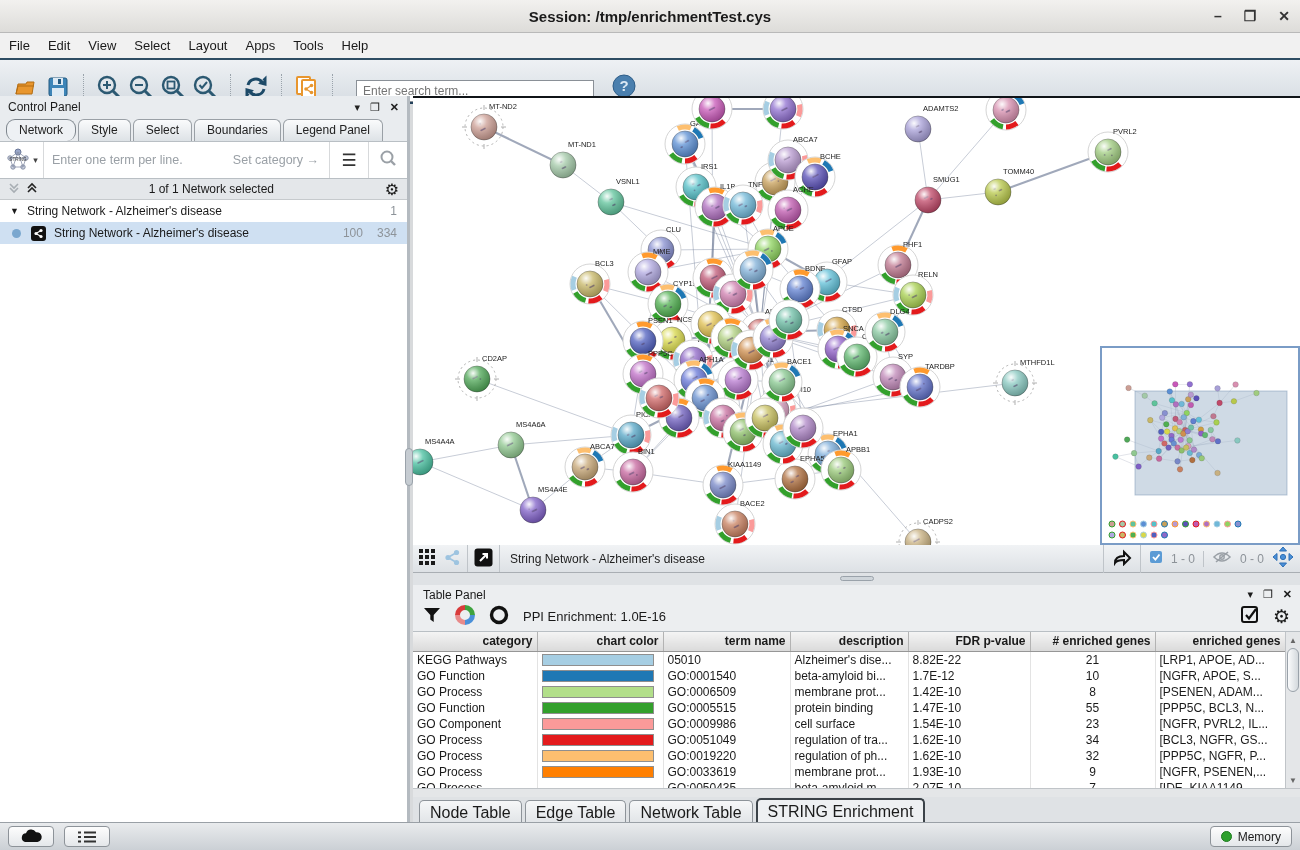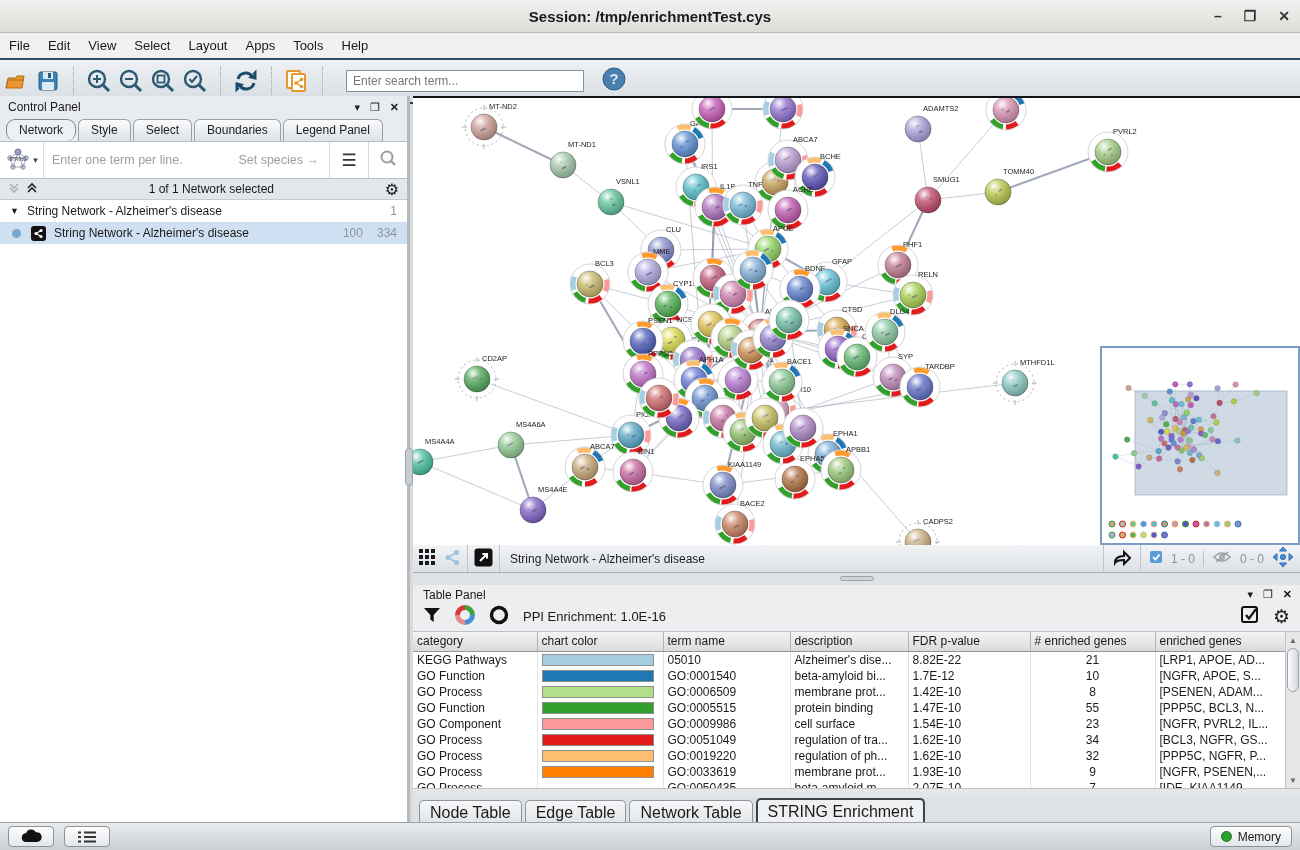"Enter search term..." .toolbar { align-items: center -> flex-end; padding-left: none -> 10px }
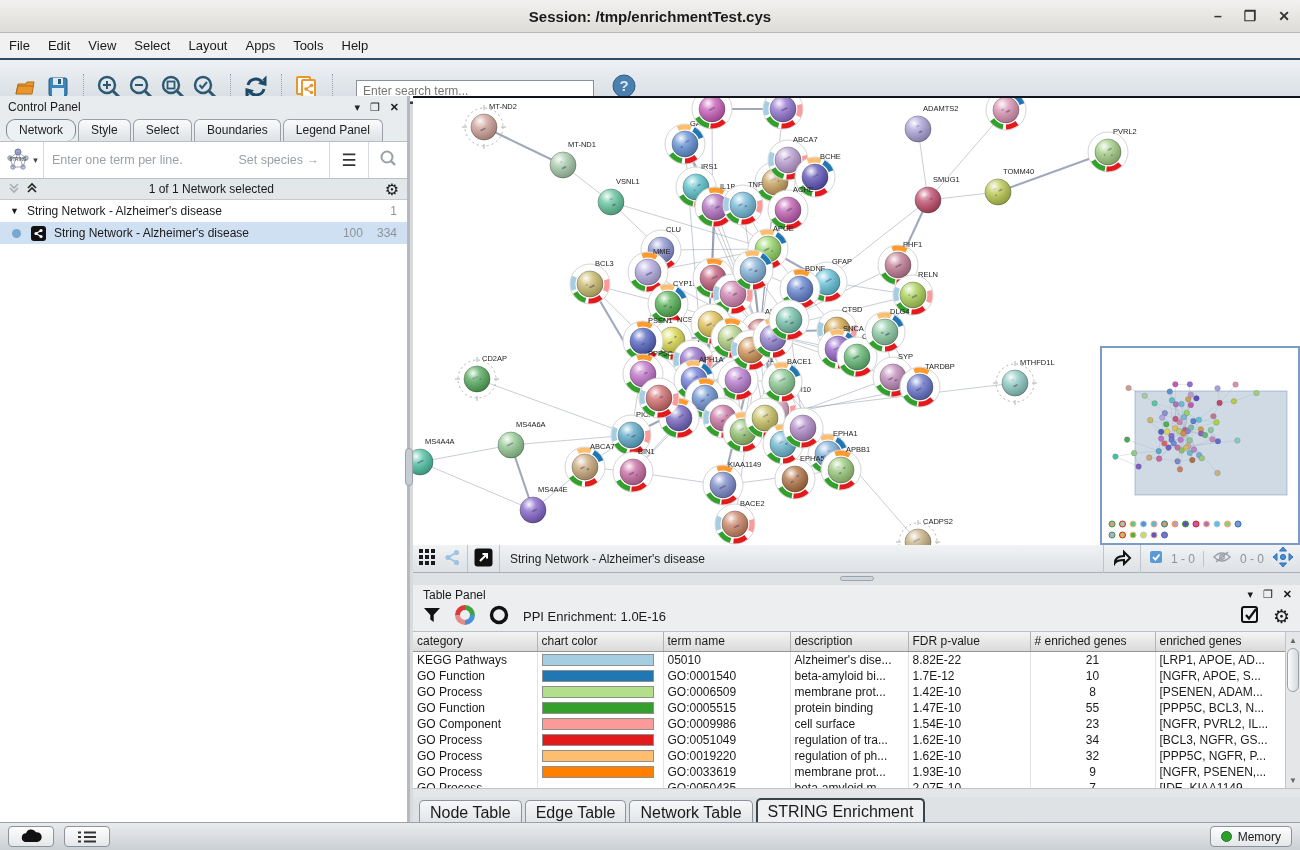"Set species →" span.species { text: species -> category }
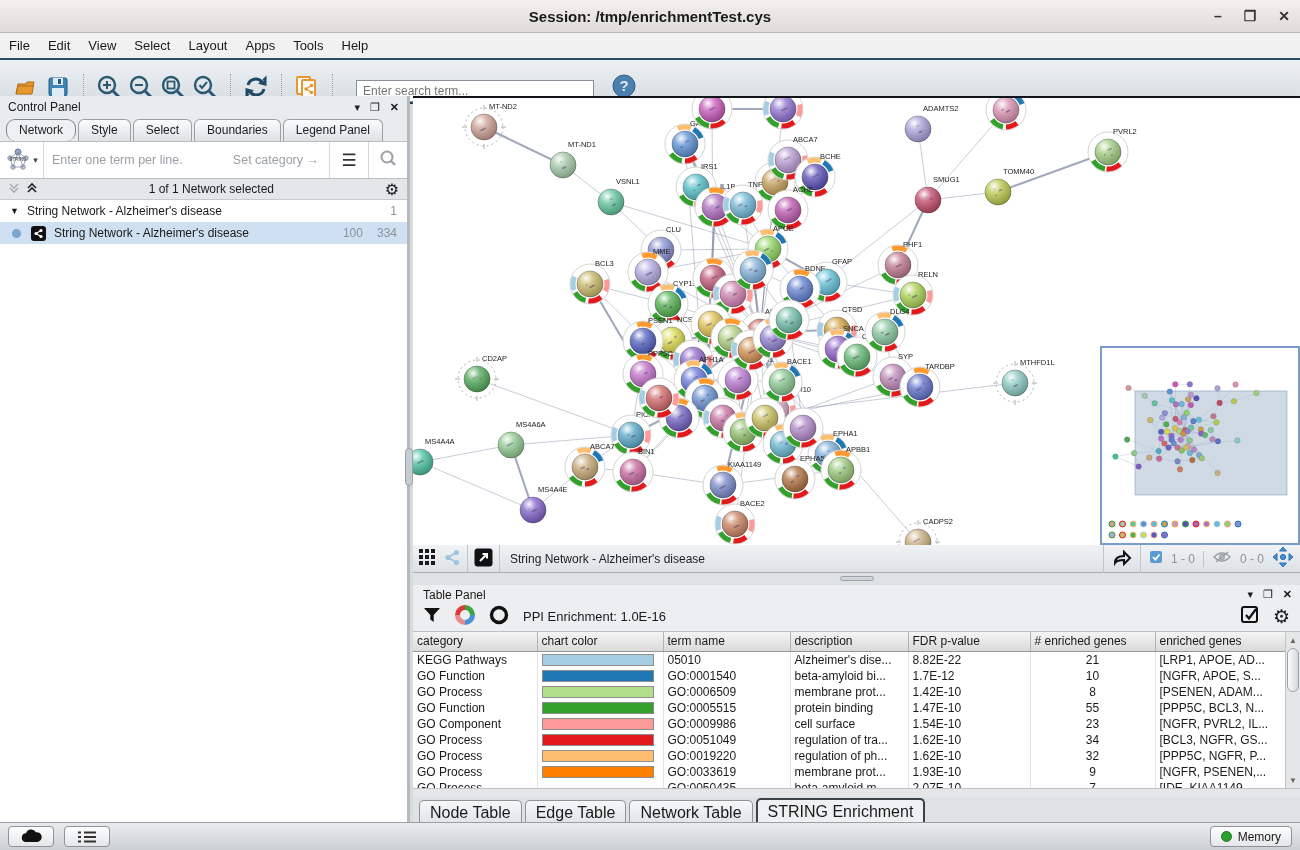"category" table.enrich th { font-weight: normal -> bold; text-align: left -> right }
